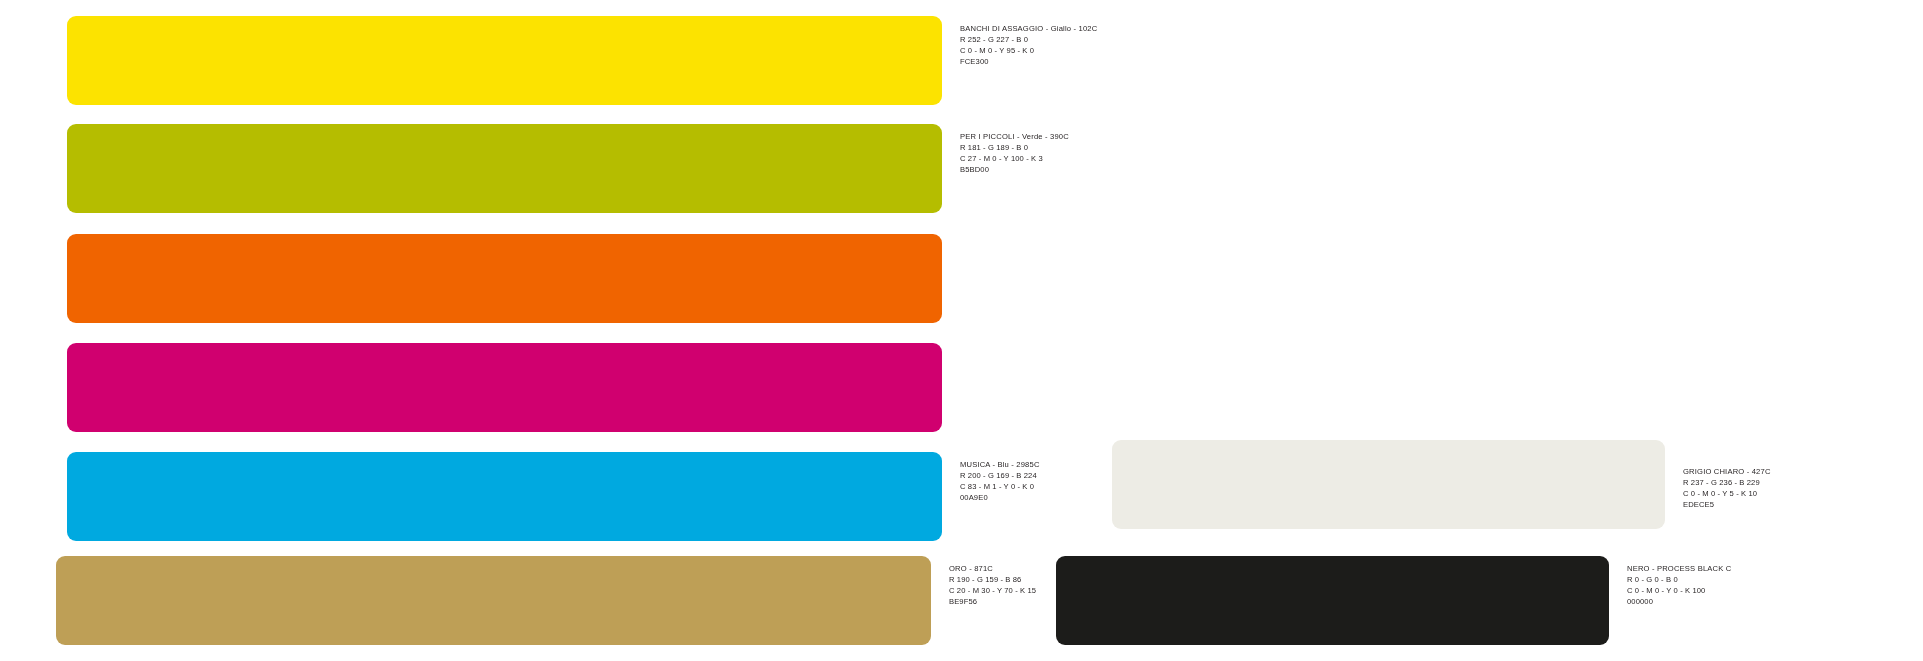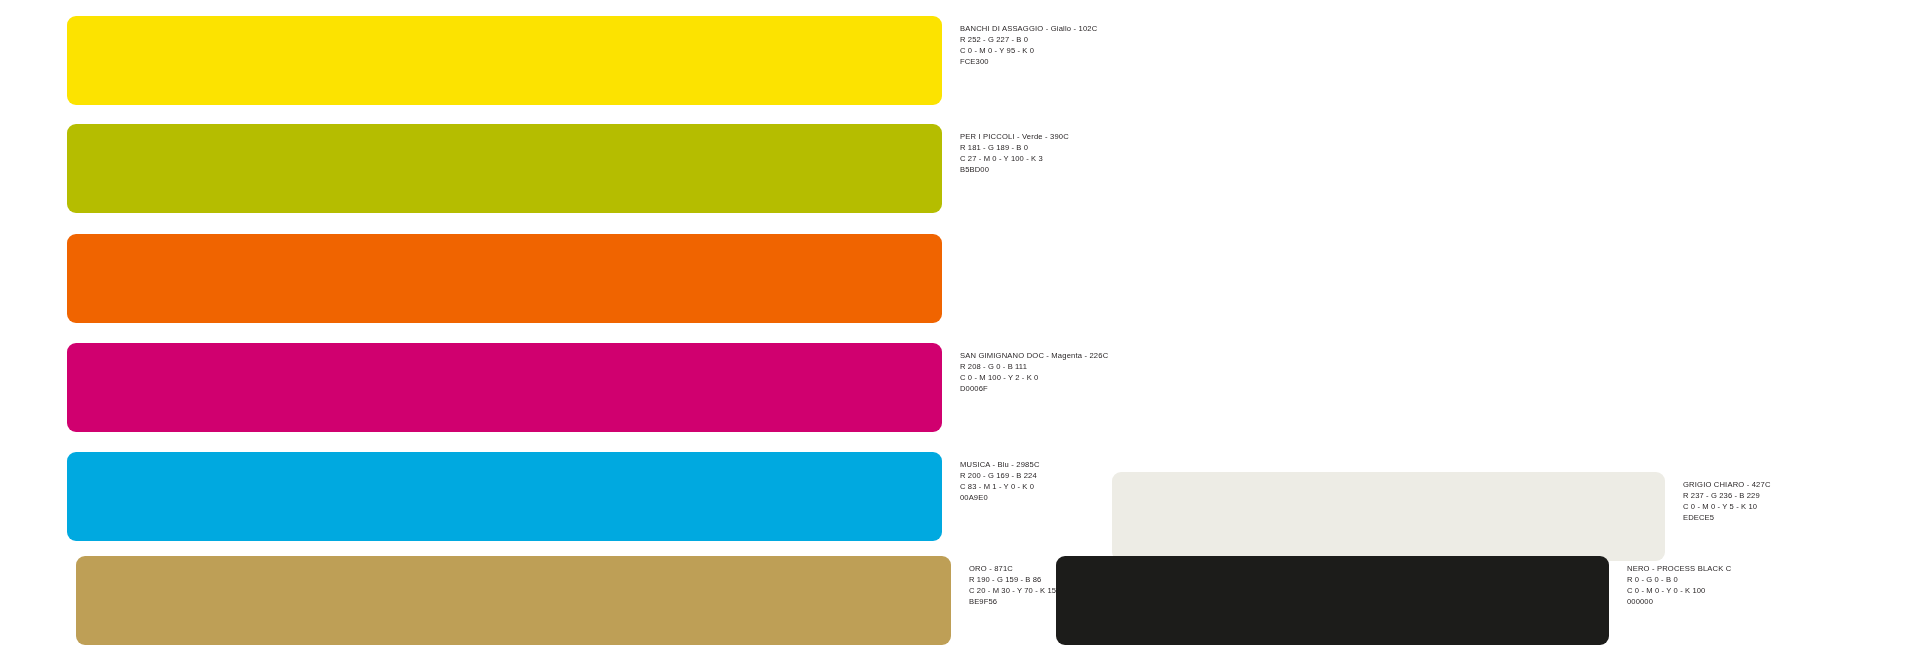"SAN GIMIGNANO DOC - Magenta" div.spec { html: <div> <span>SAN GIMIGNANO DOC - Magenta - 226C</span> <span>R 208 - G 0 - B 111</span> <span>C 0 - M 100 - Y 2 - K 0</span> <span>D0006F</span> </div> -> none }
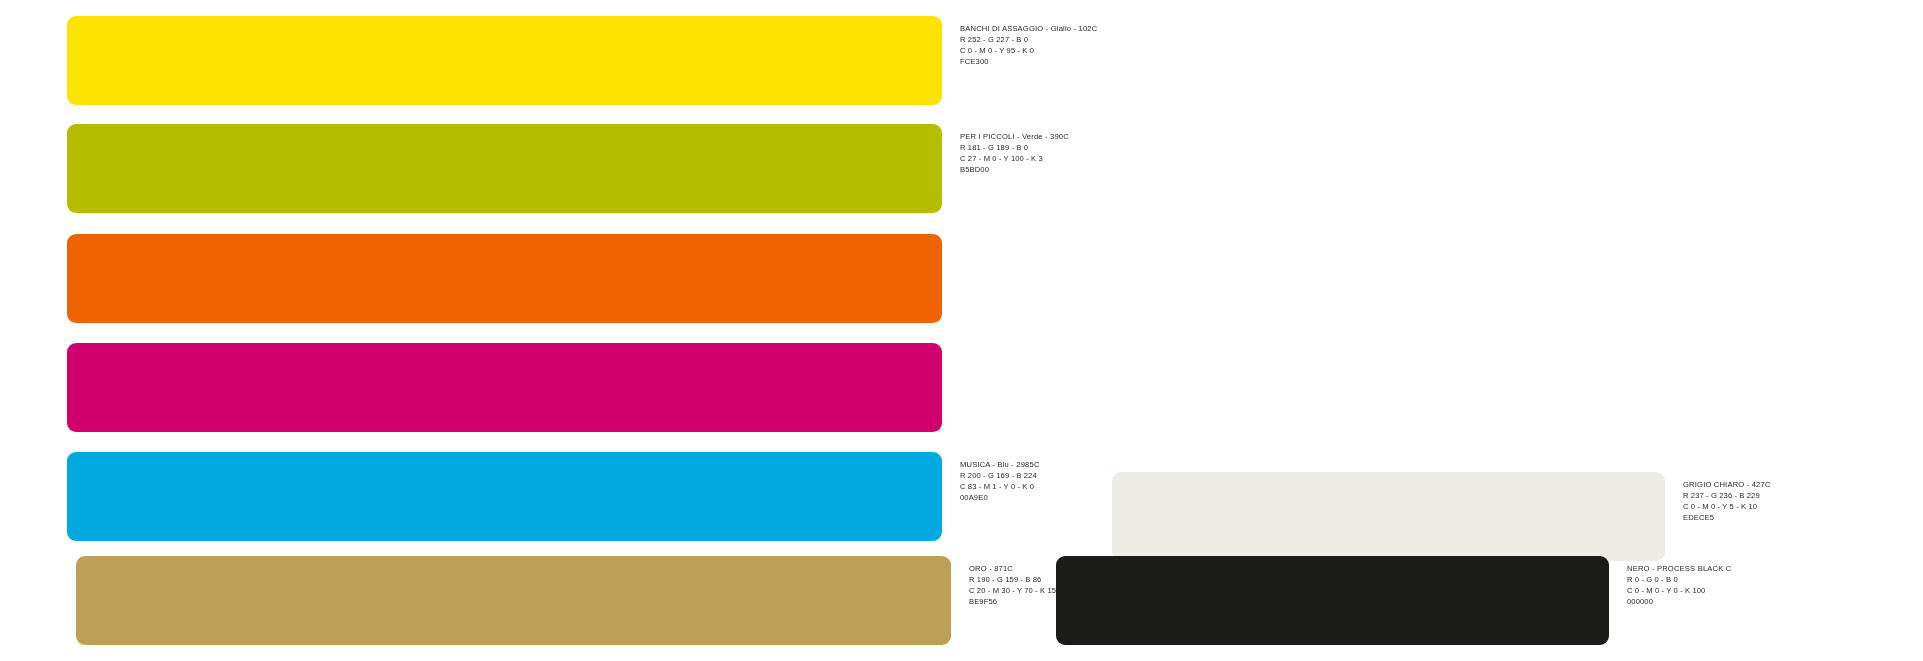"GRIGIO CHIARO - 427C" div.palette-entry { align-items: none -> center; top: 472px -> 440px }
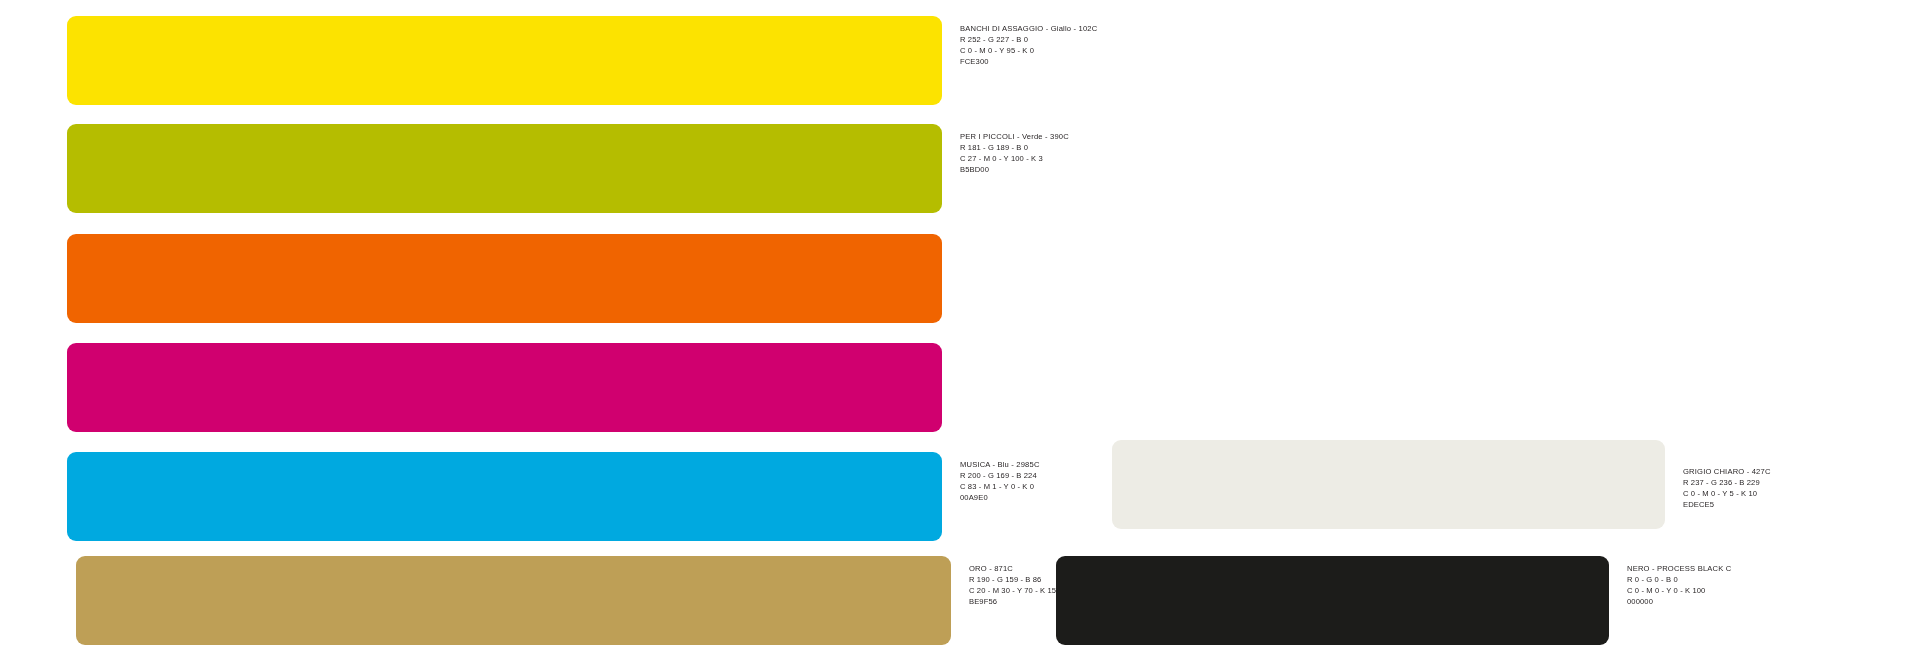"ORO - 871C" div.palette-entry { left: 76px -> 56px }
